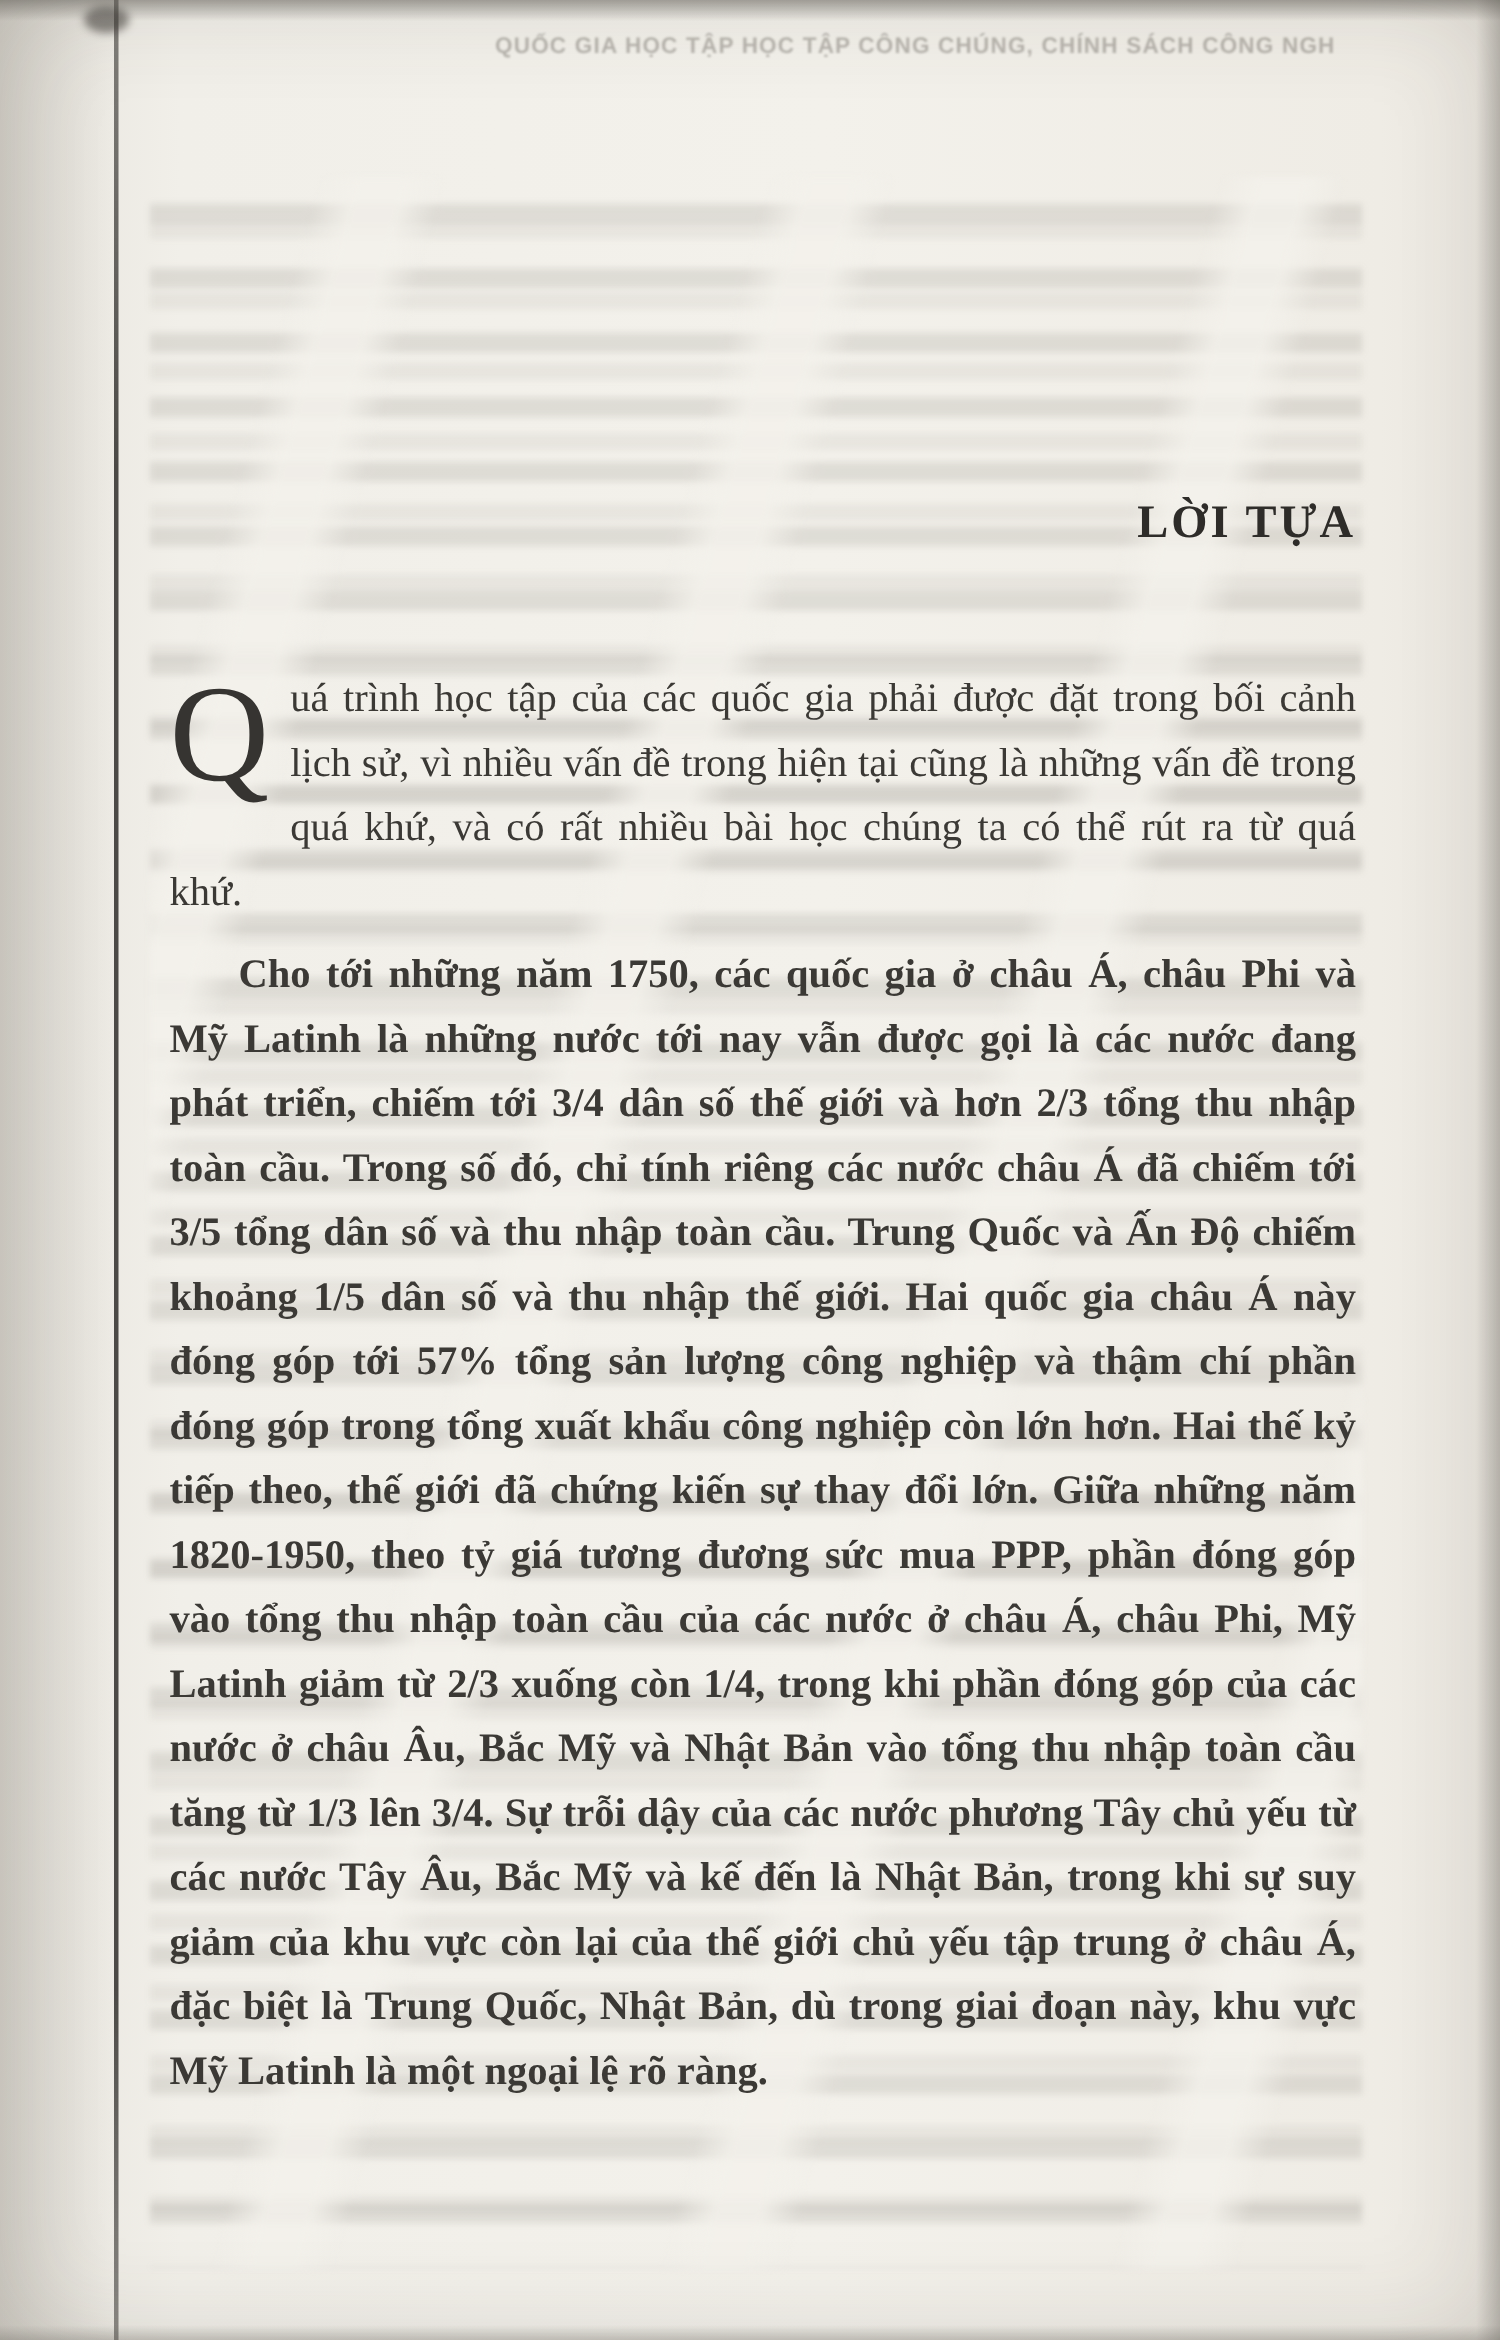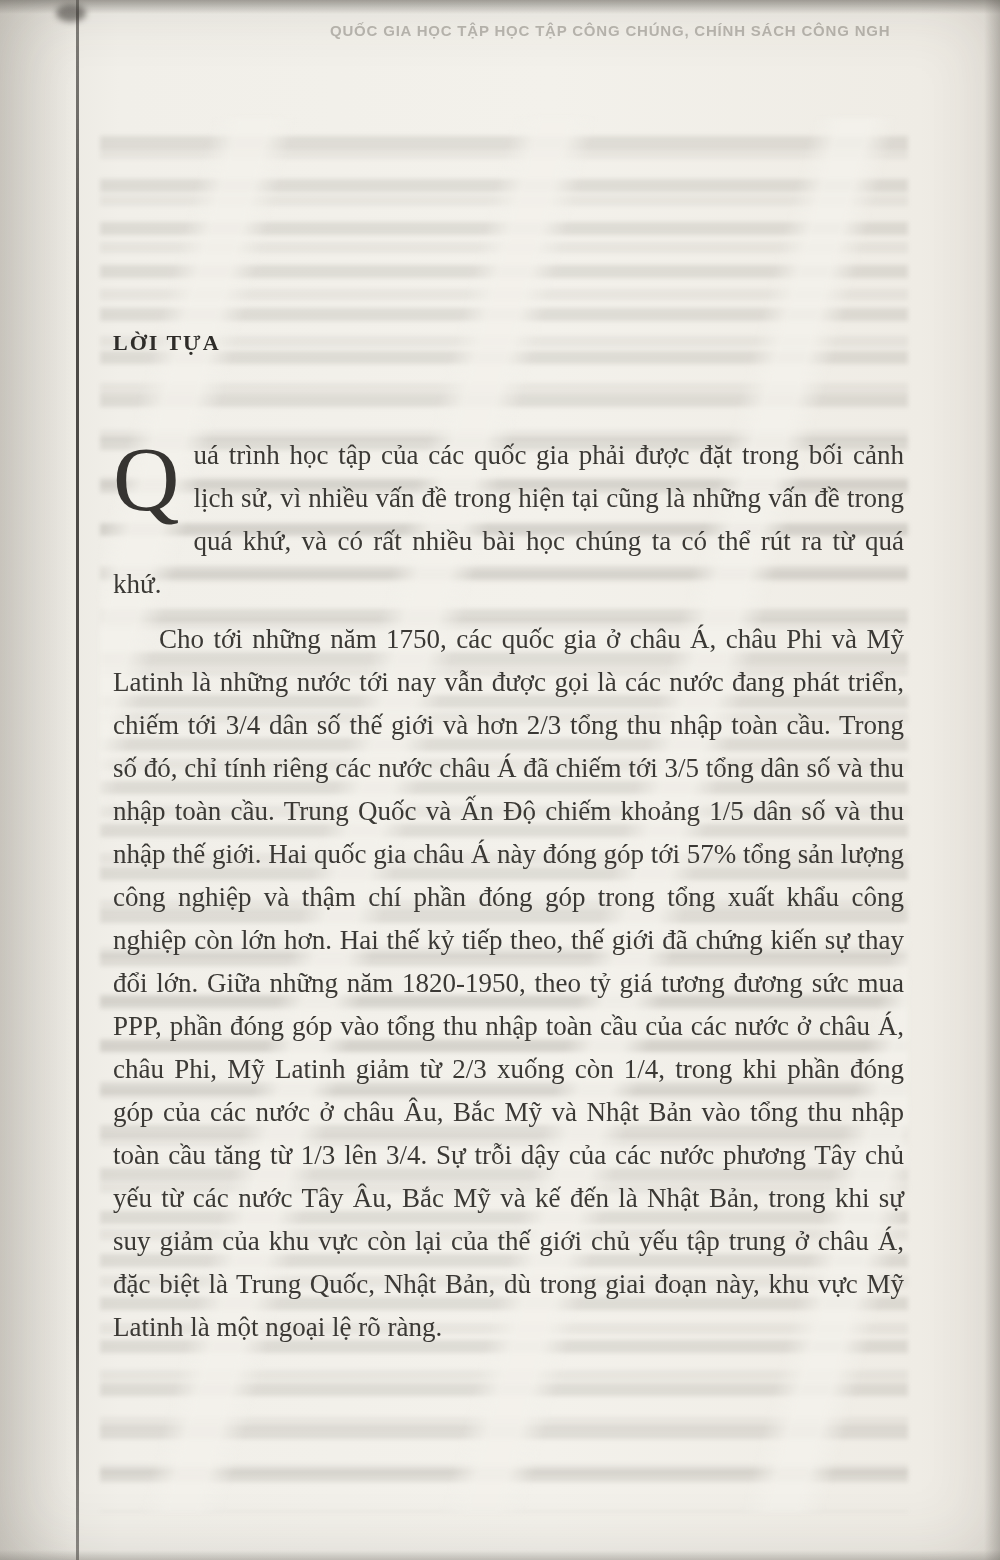"LỜI TỰA" .content h1 { font-size: 22px -> 31px; text-align: left -> right }
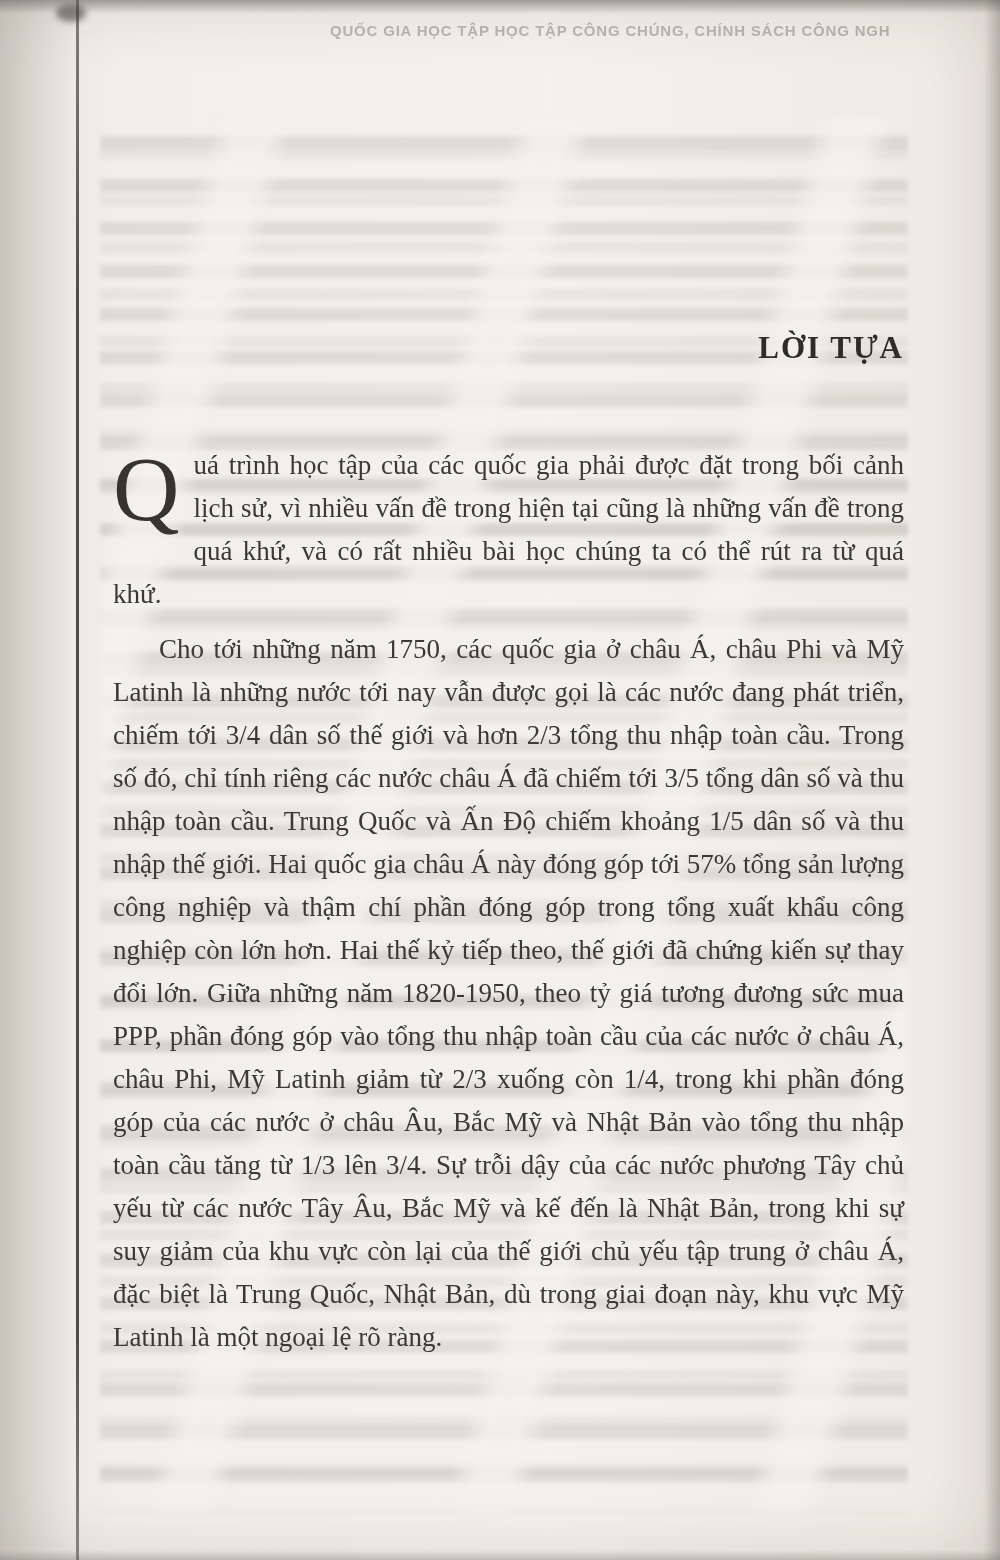"Cho tới những năm 1750," .para.indent { font-weight: none -> bold }
